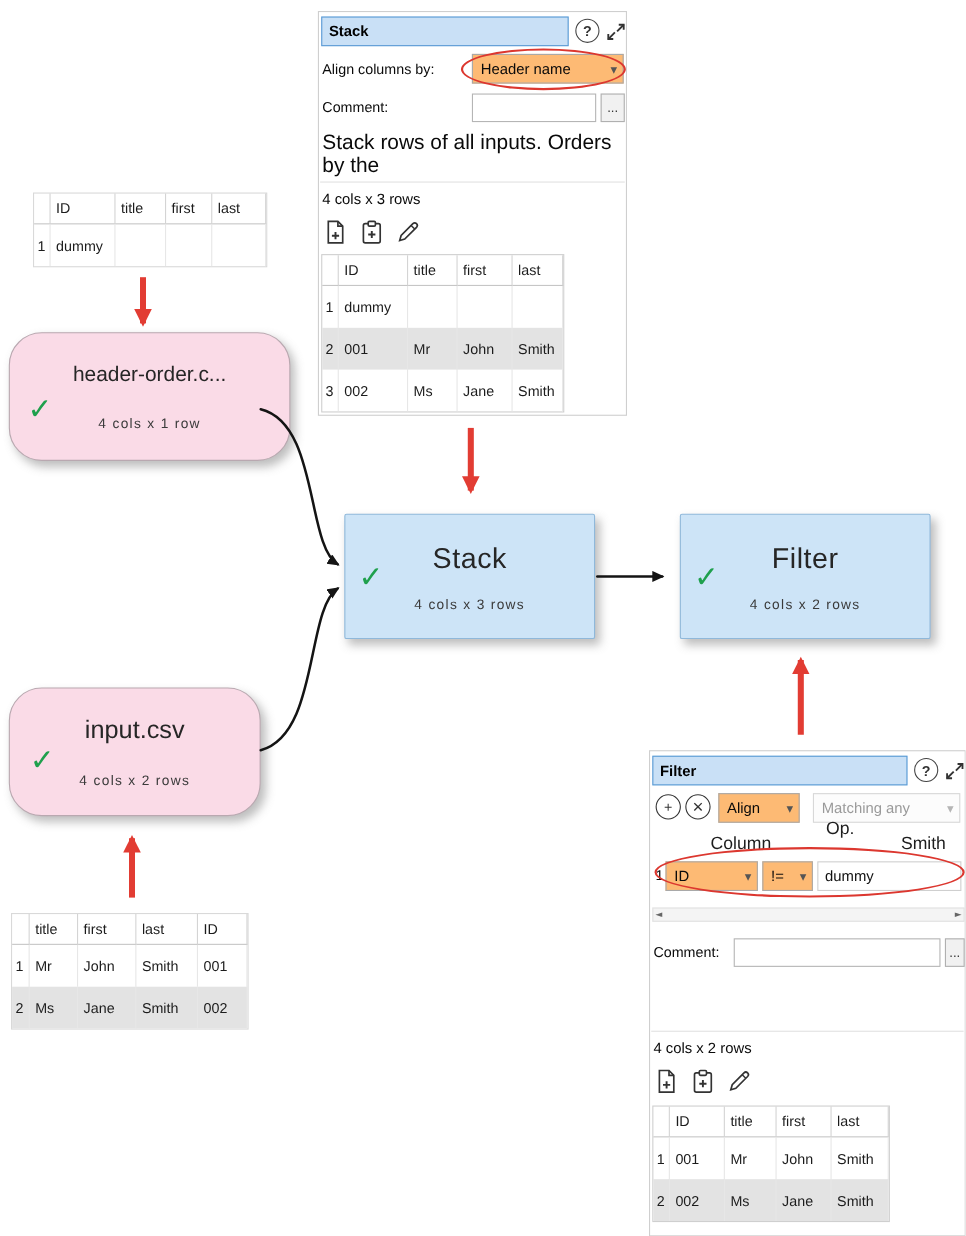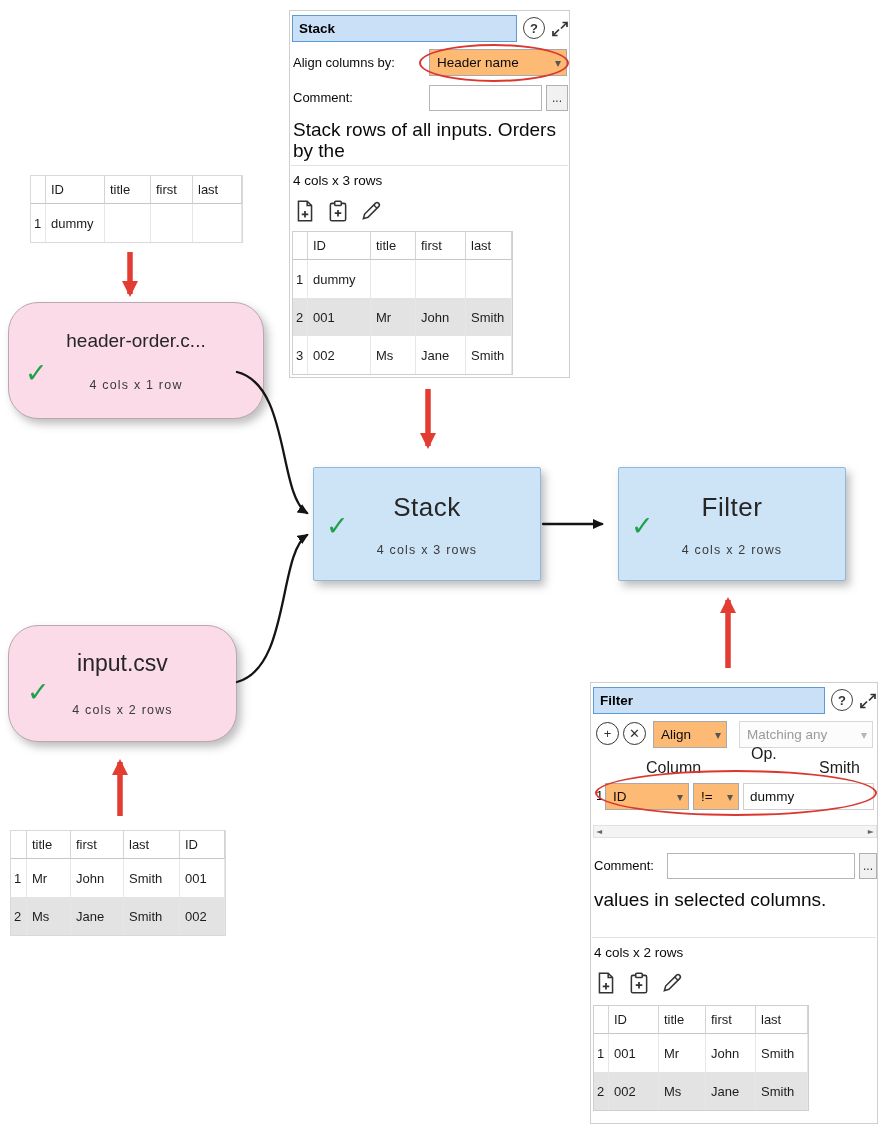"values in selected columns." div { html: <div>values in selected columns.</div> -> none }
